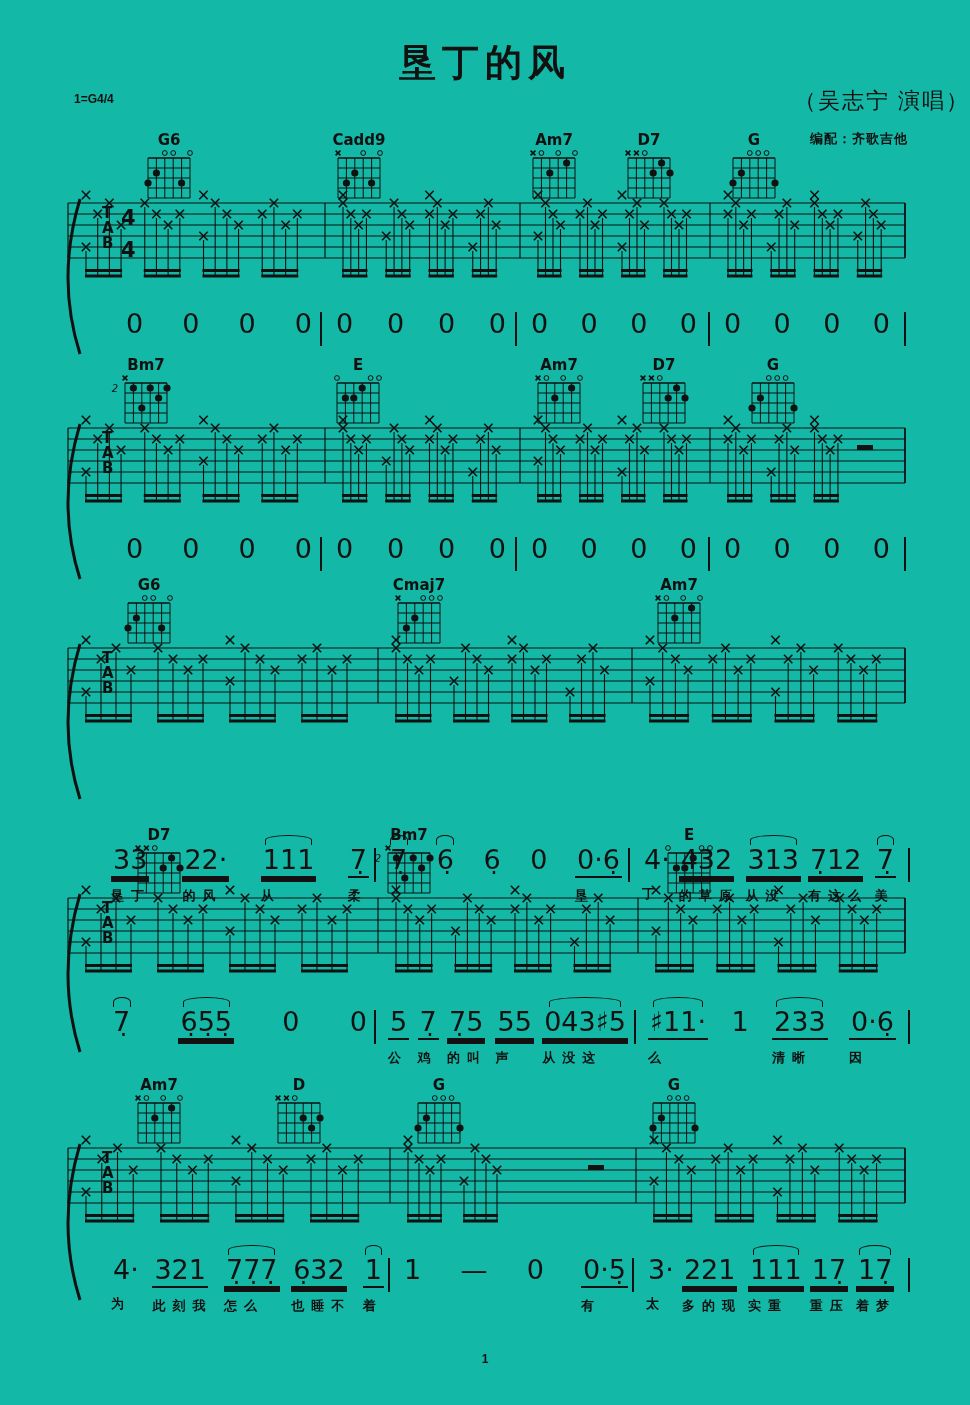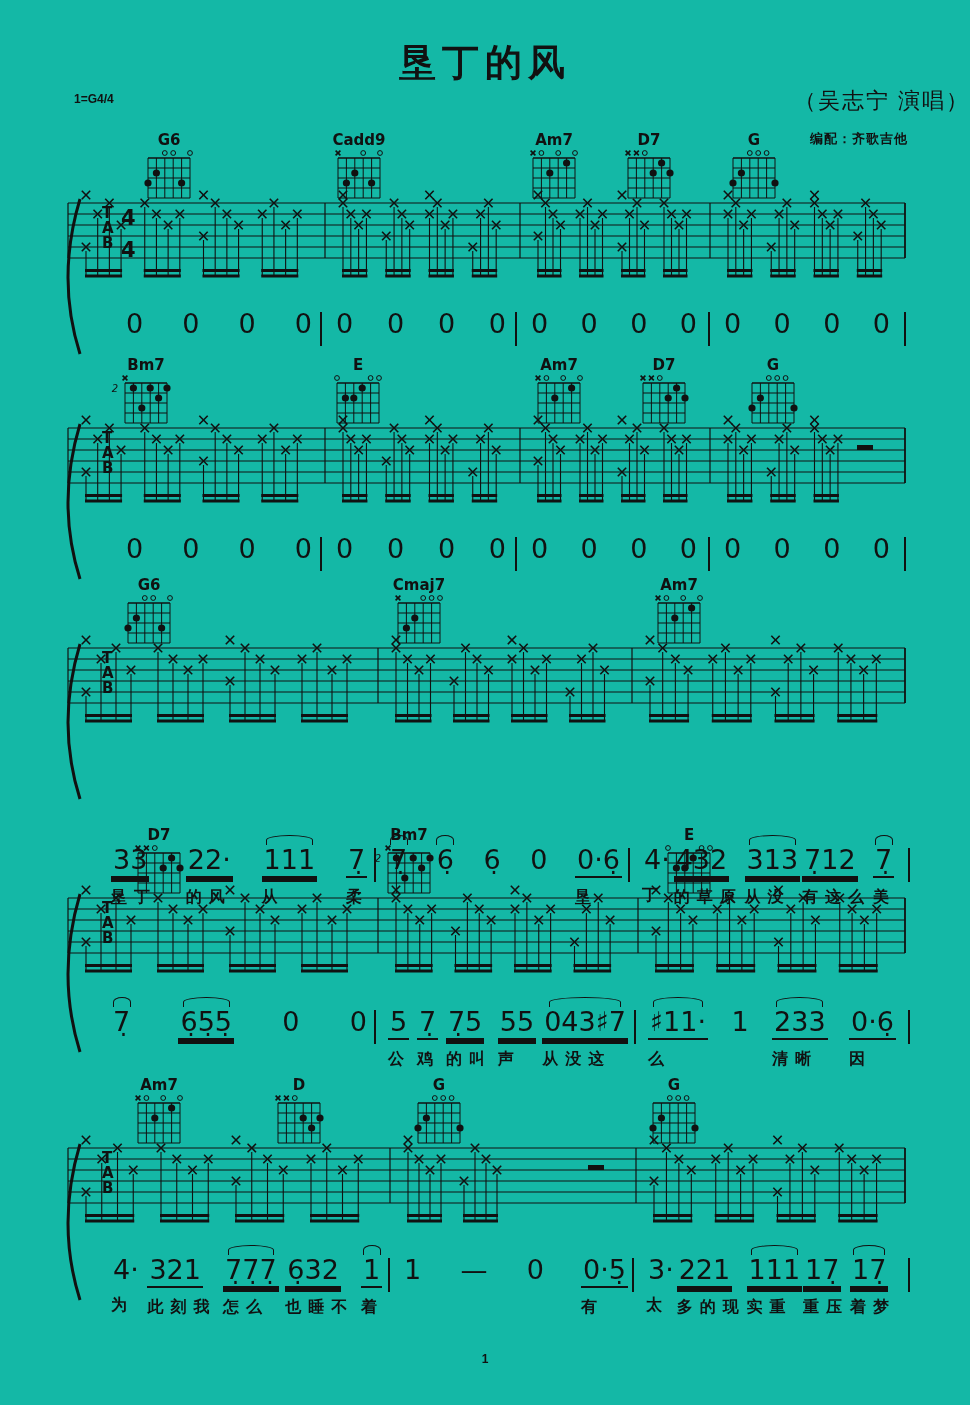"垦丁" .lyr { font-size: 16px -> 13px }
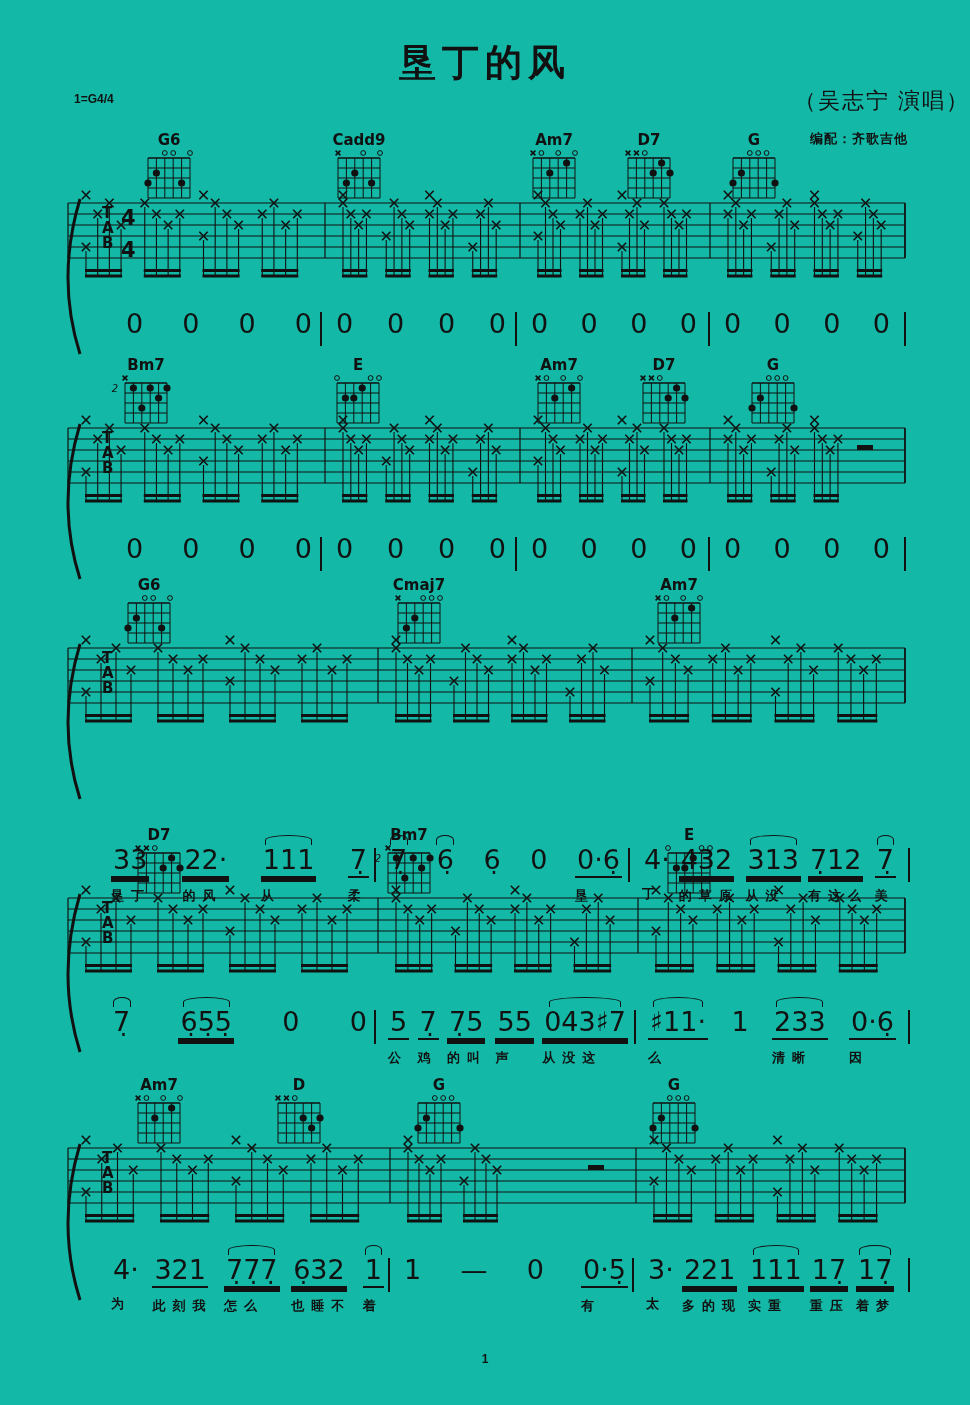"043♯7" span.num { text: 7 -> 5 }
